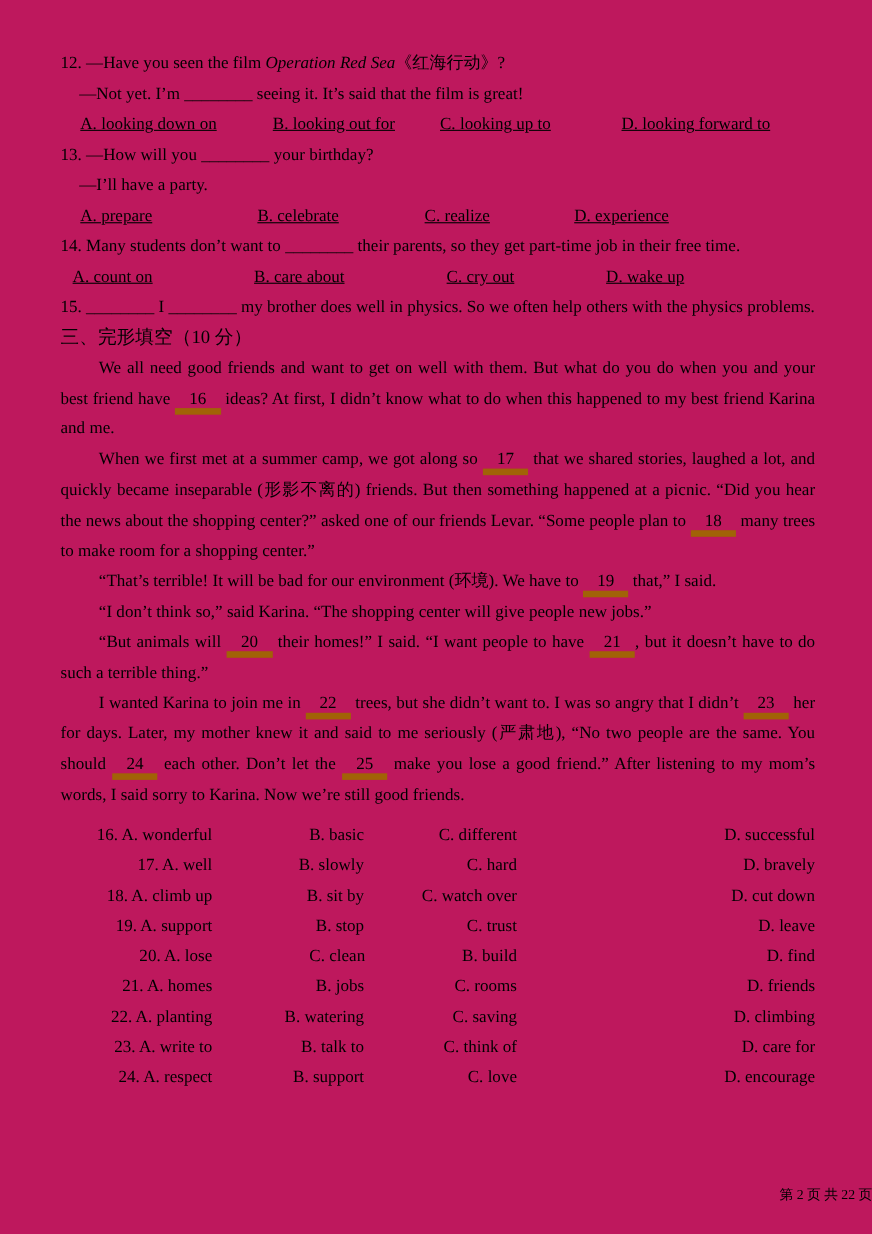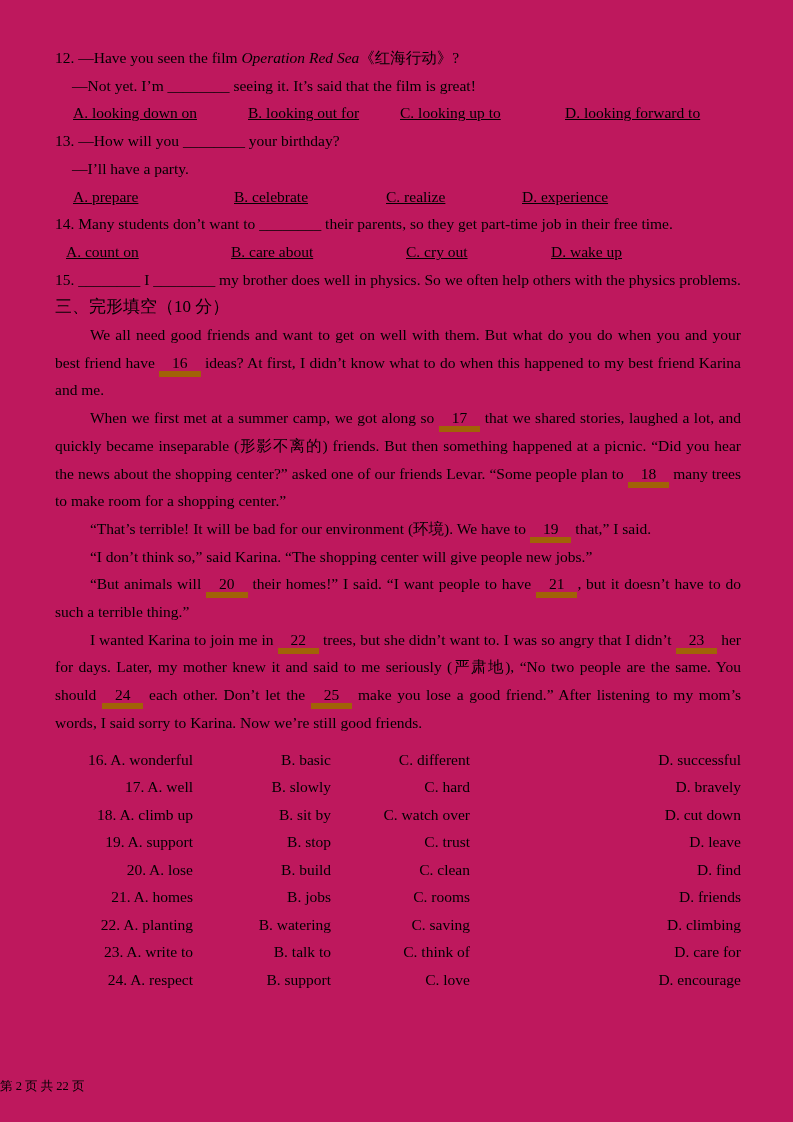"B. build" span.cc { order: before "C. clean" -> after "C. clean" }
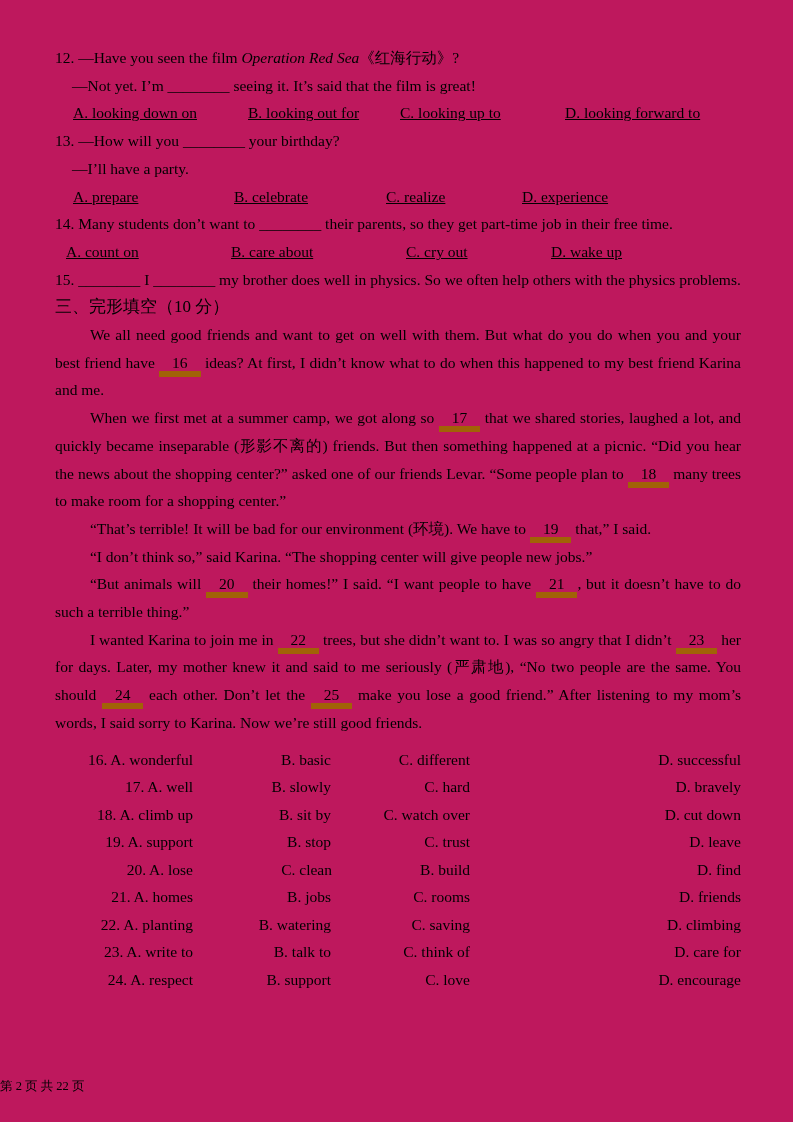"第 2 页 共 22" .footer { padding-left: none -> 33px; text-align: left -> right }
